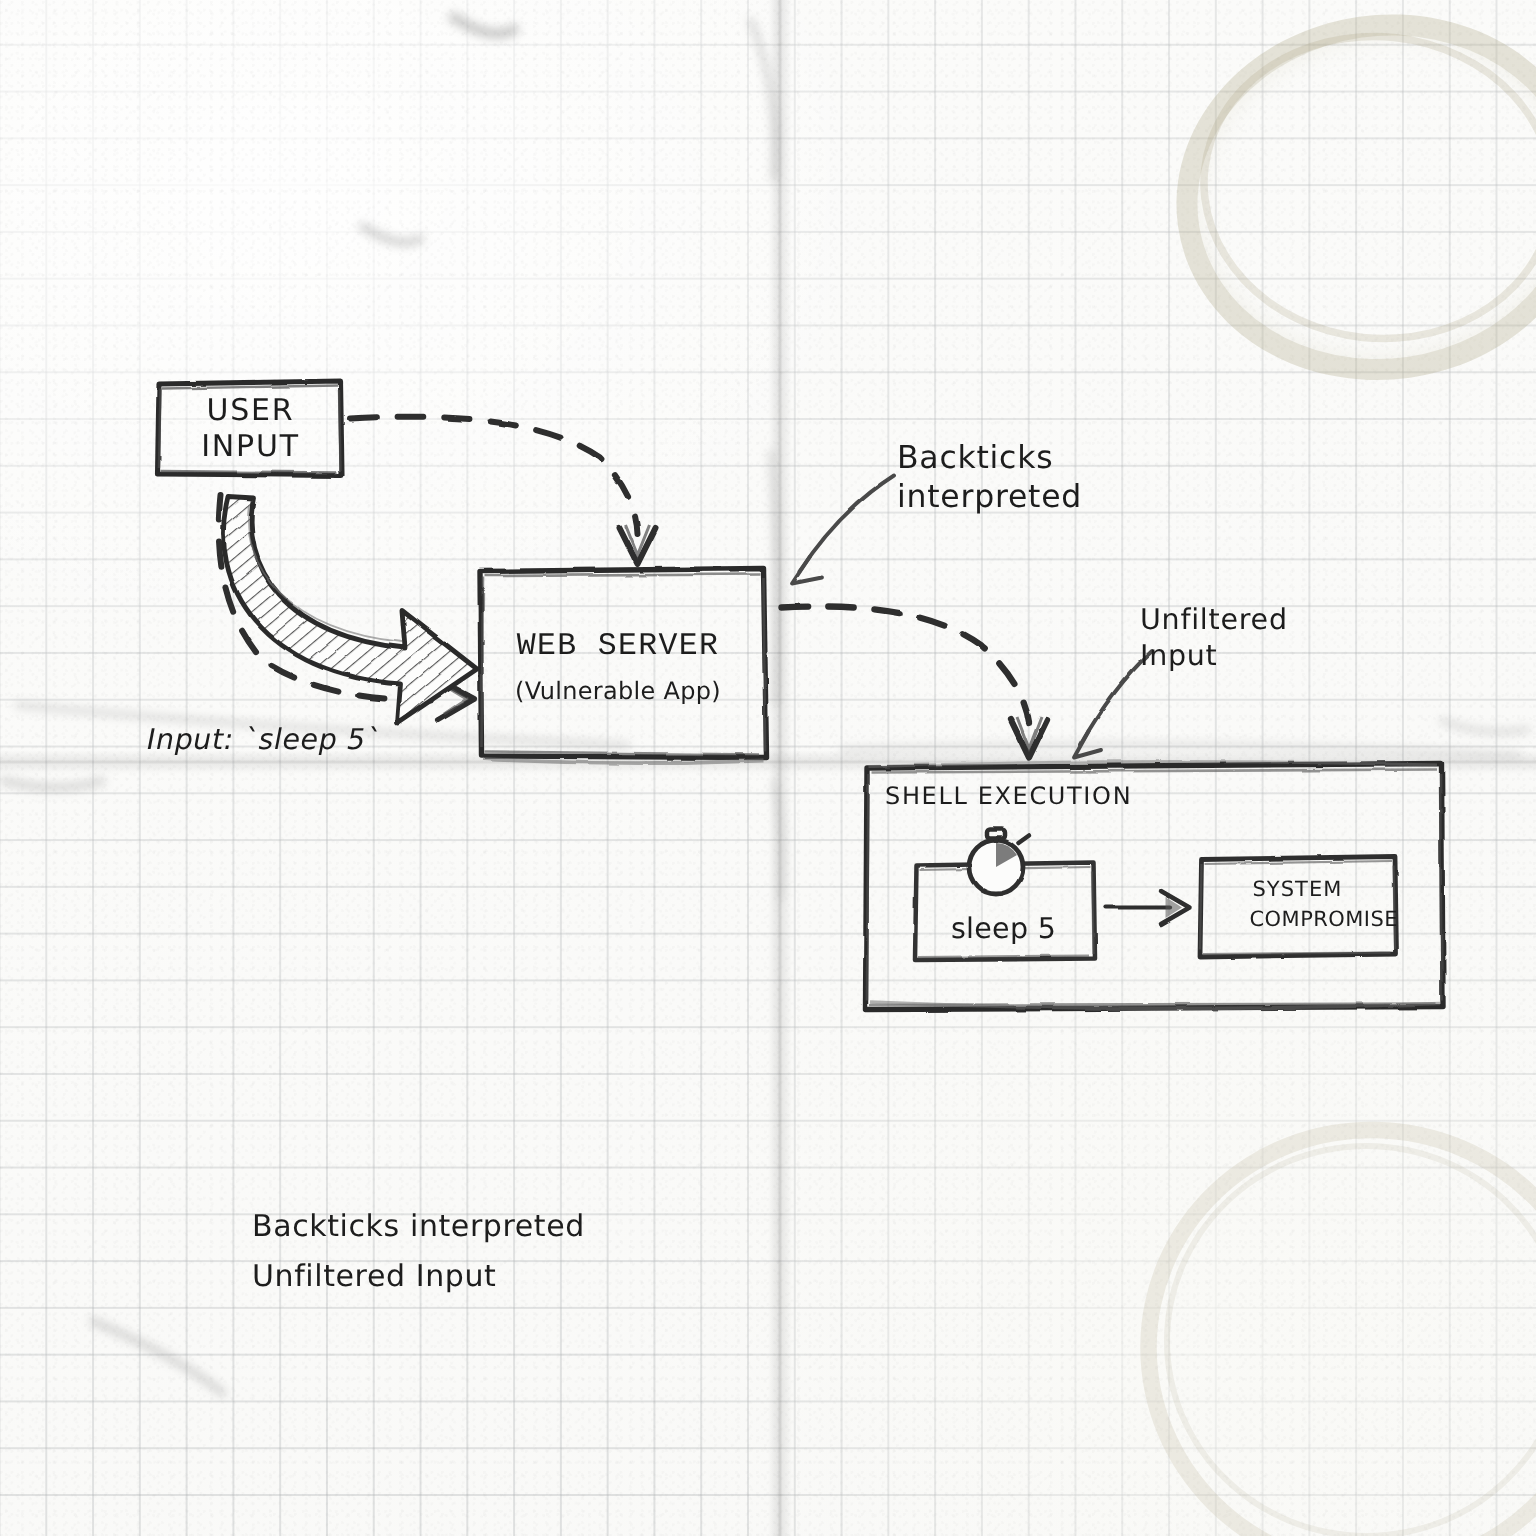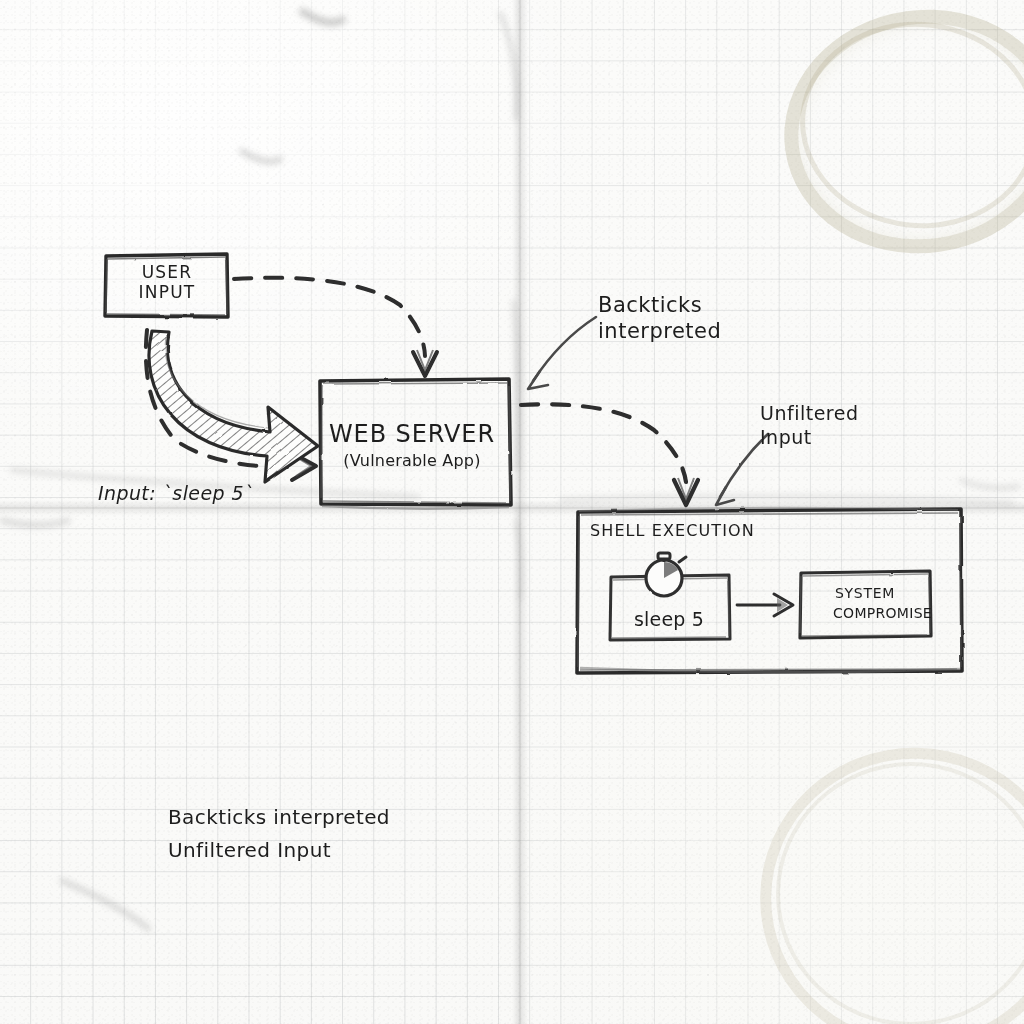"USER" .t-user { font-size: 17px -> 20px }
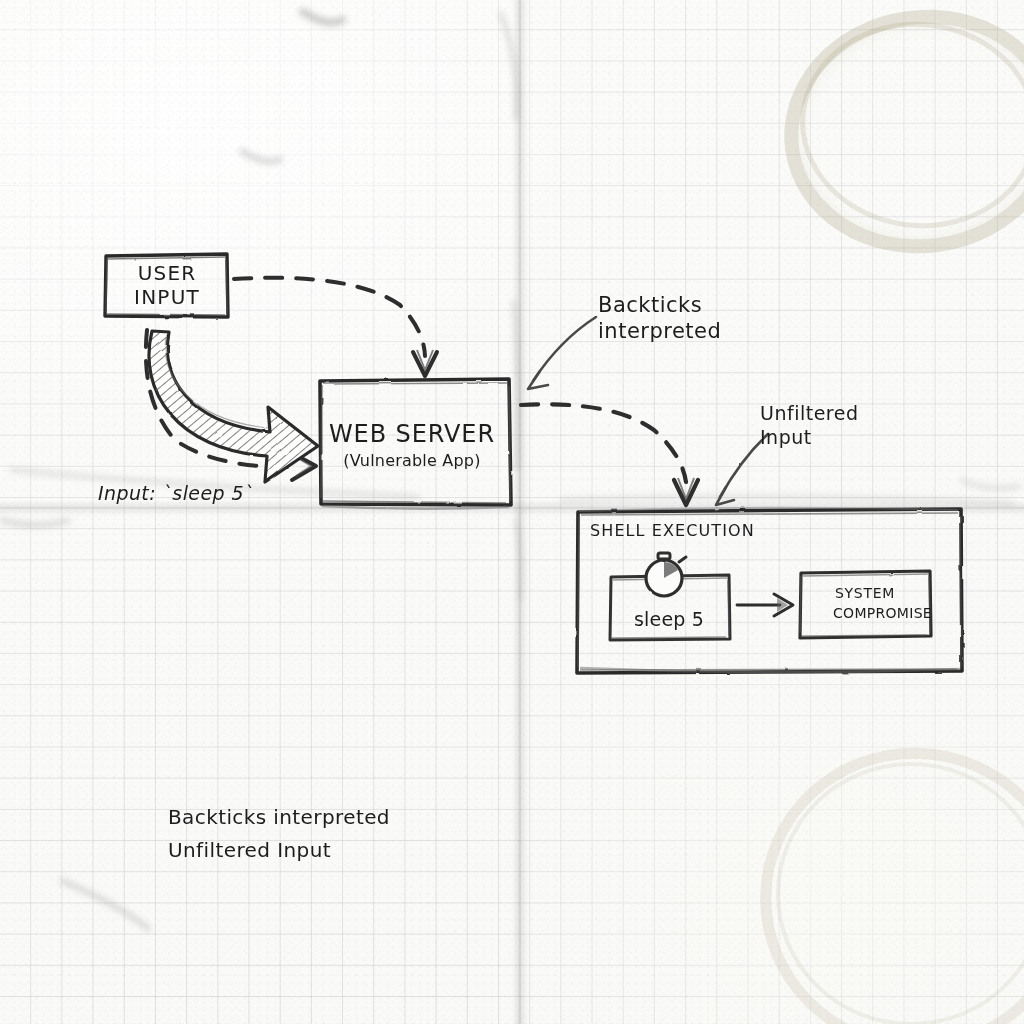"WEB SERVER" .t-web1 { font-family: none -> Liberation Mono, monospace; font-size: 24px -> 21px }
